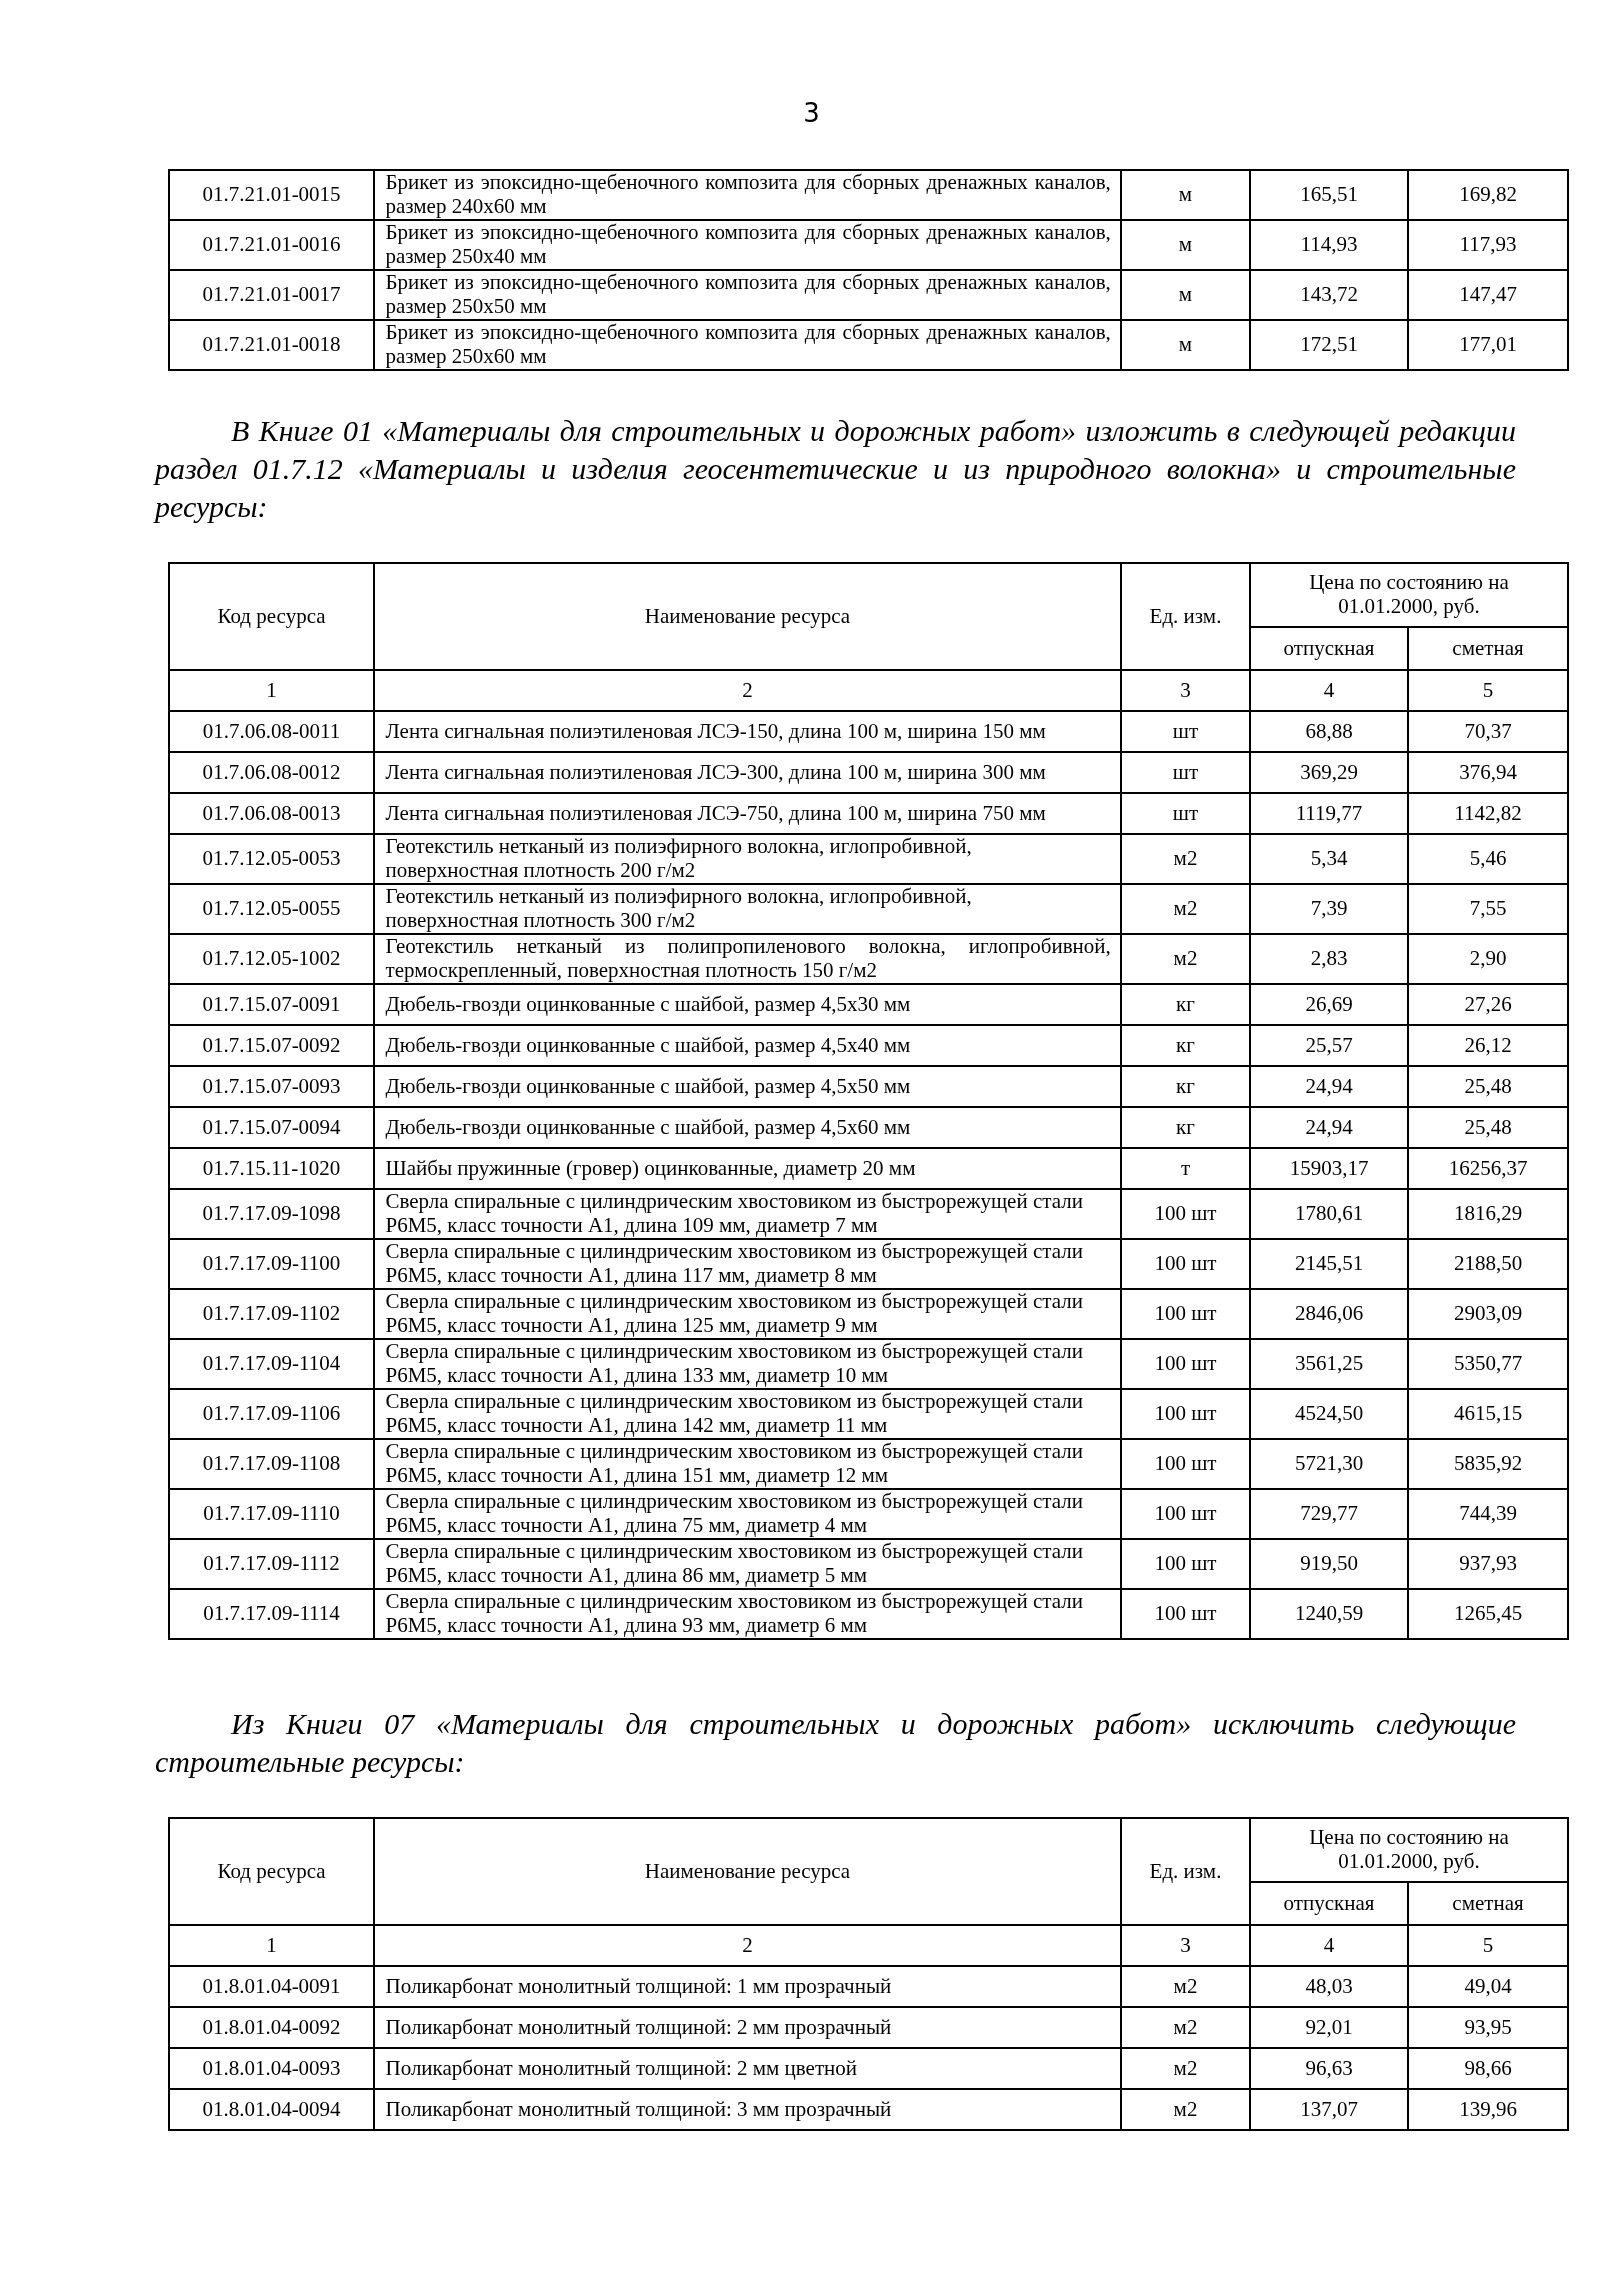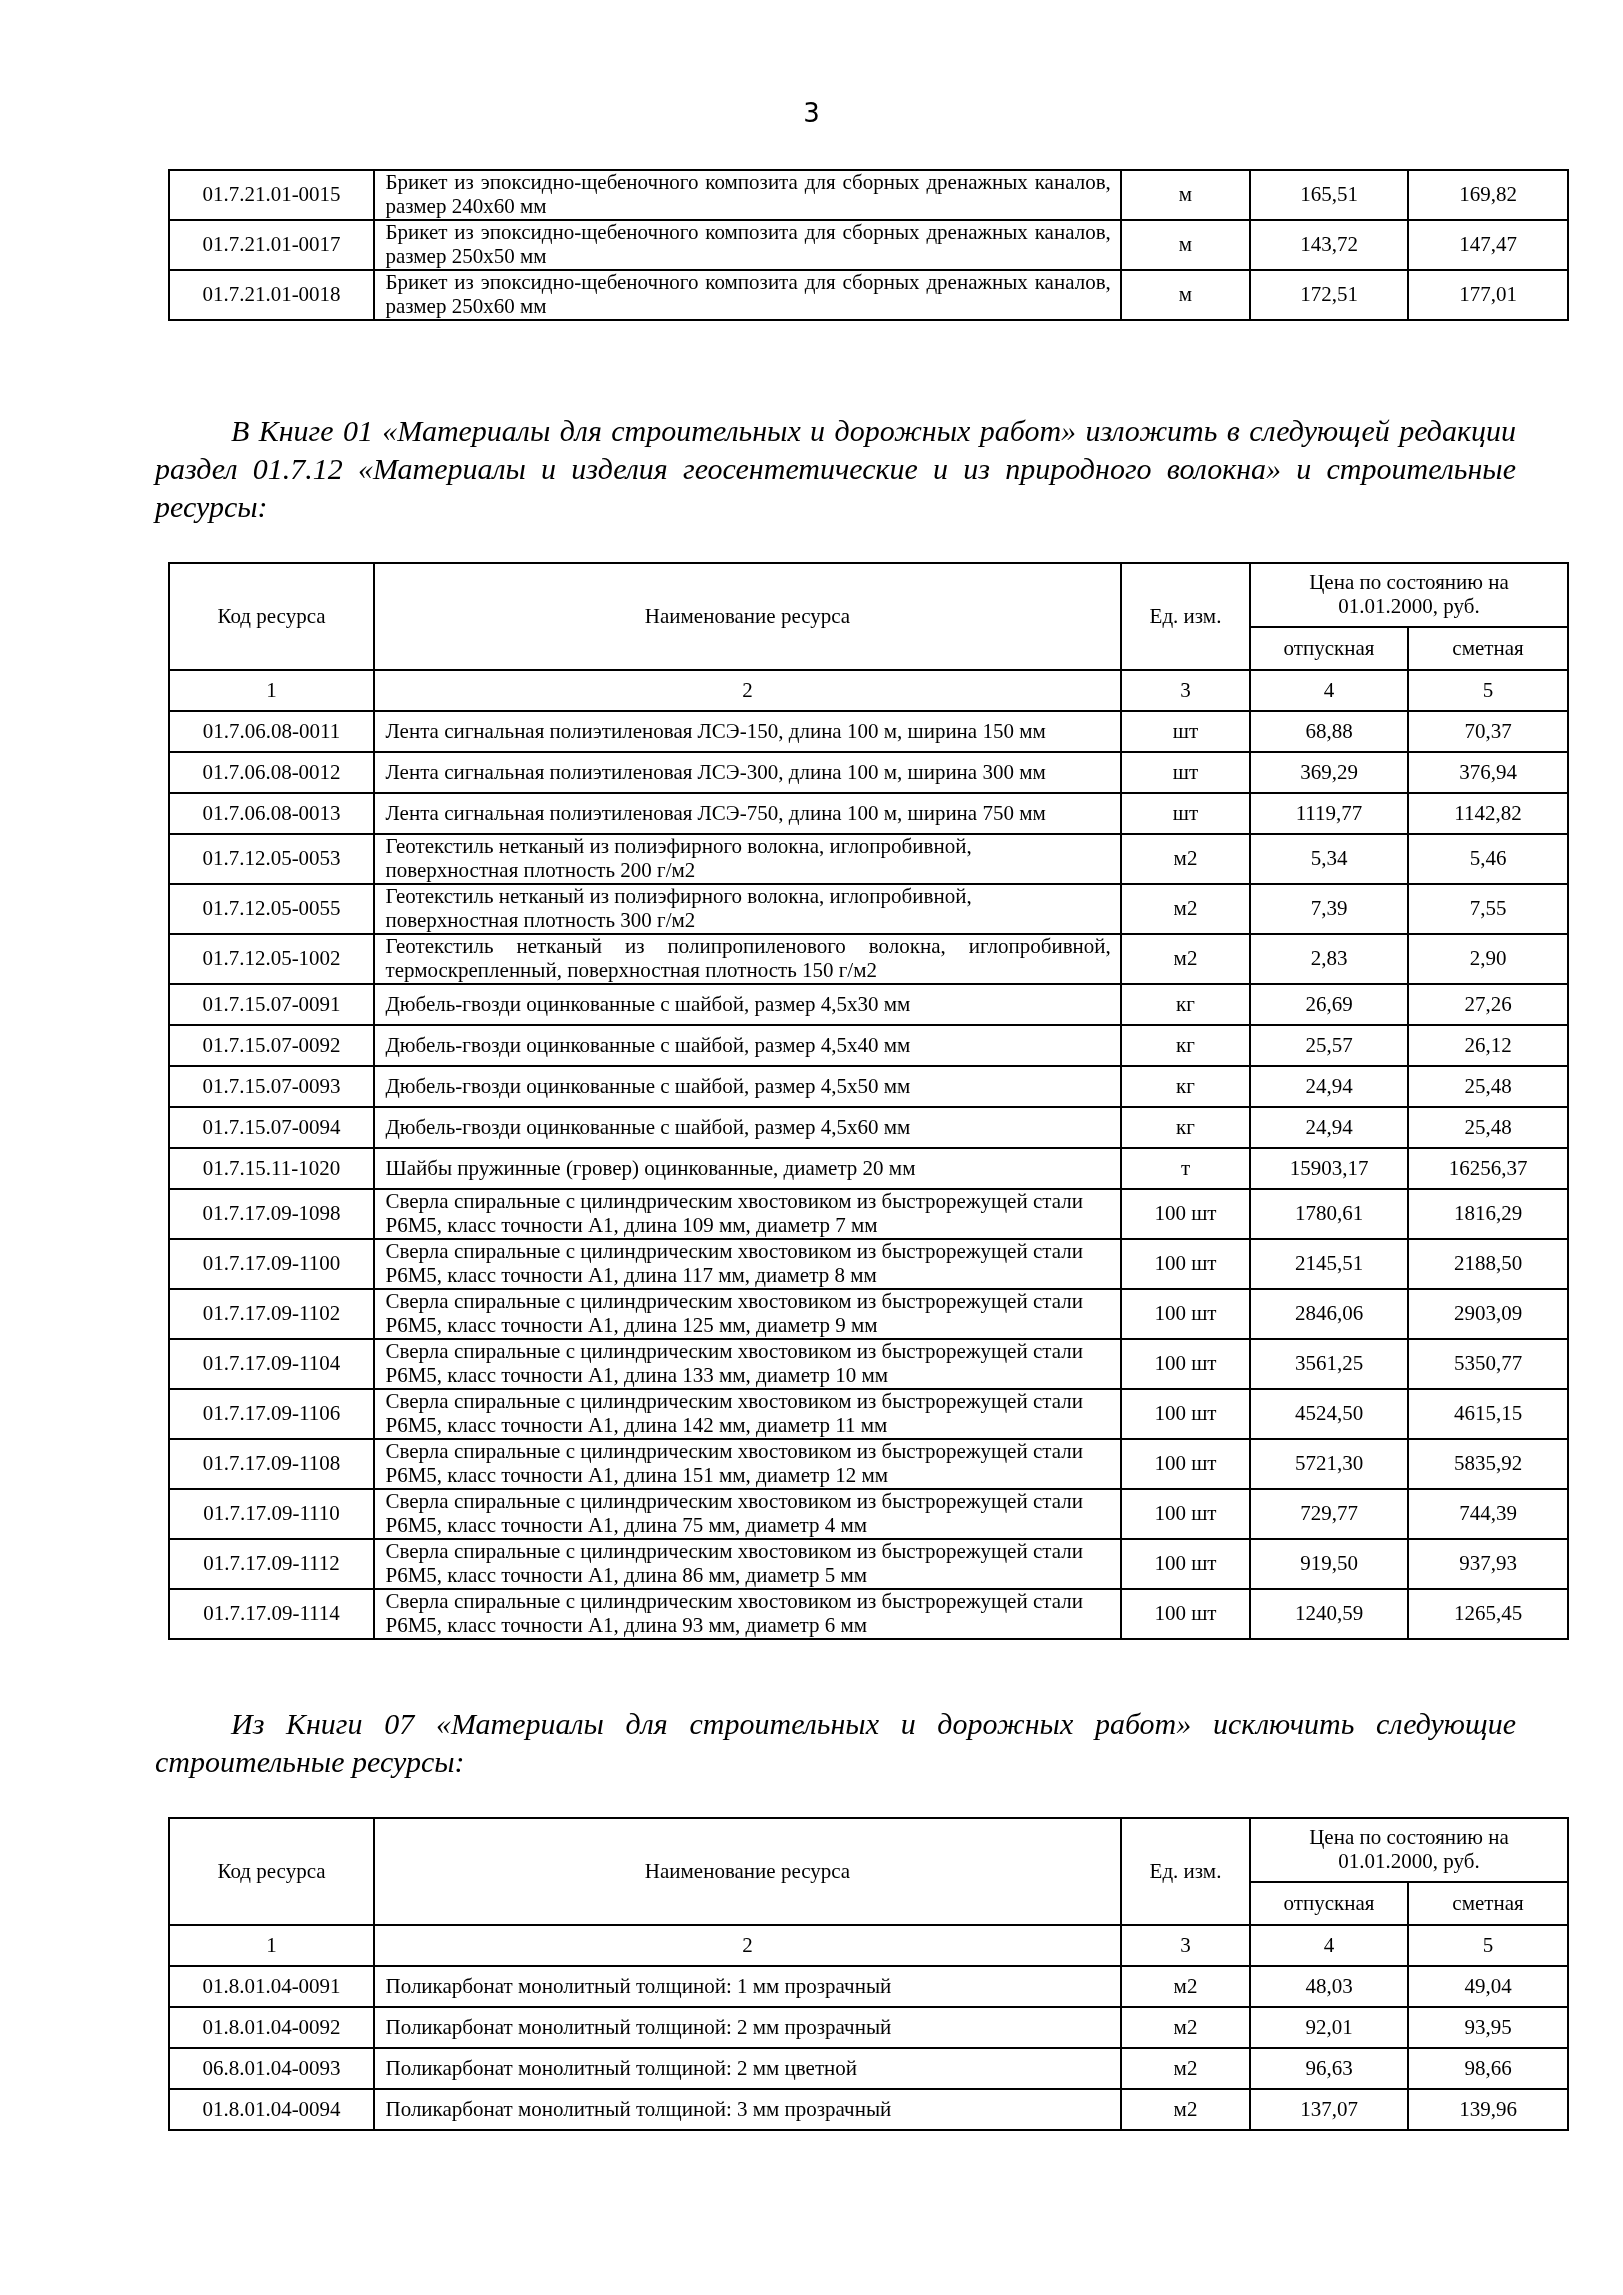"01.7.21.01-0016" tr.r2 { html: none -> <tr> <td>01.7.21.01-0016</td> <td>Брикет из эпоксидно-щебеночного композита для сборных дренажных каналов, размер 250х40 мм</td> <td>м</td> <td>114,93</td> <td>117,93</td> </tr> }
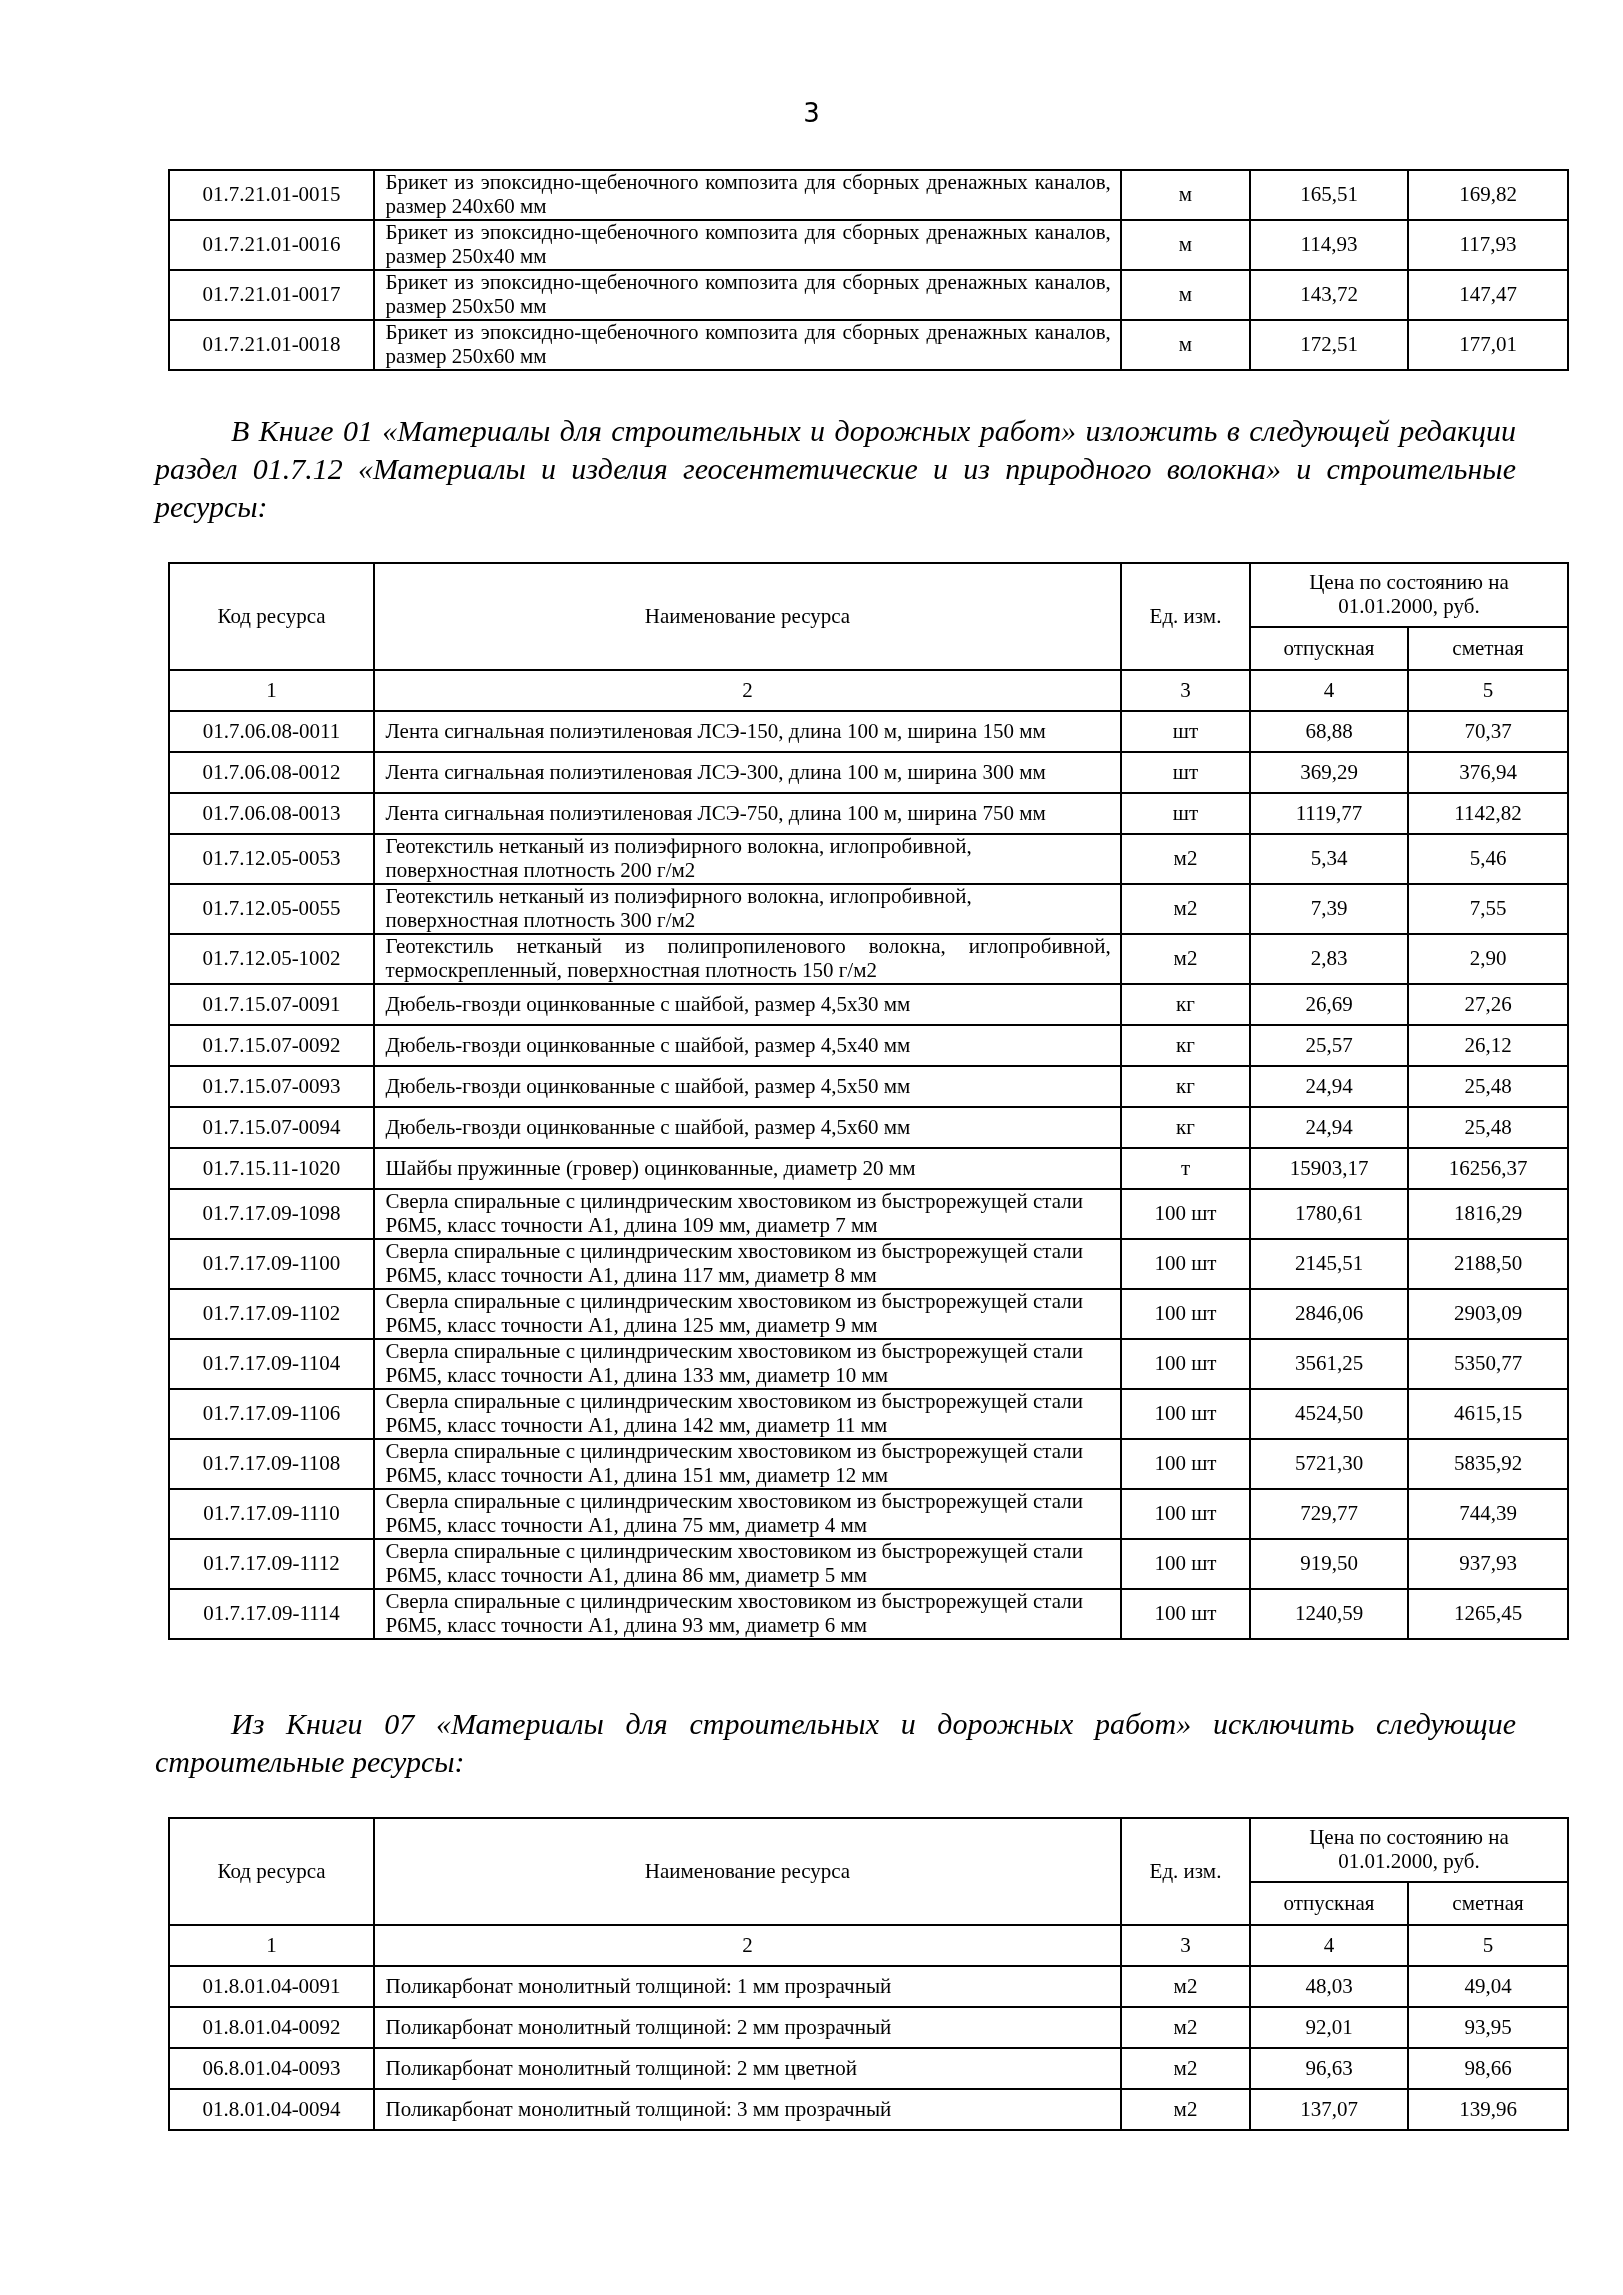"06.8.01.04-0093" td { text: 06.8.01.04-0093 -> 01.8.01.04-0093 }
